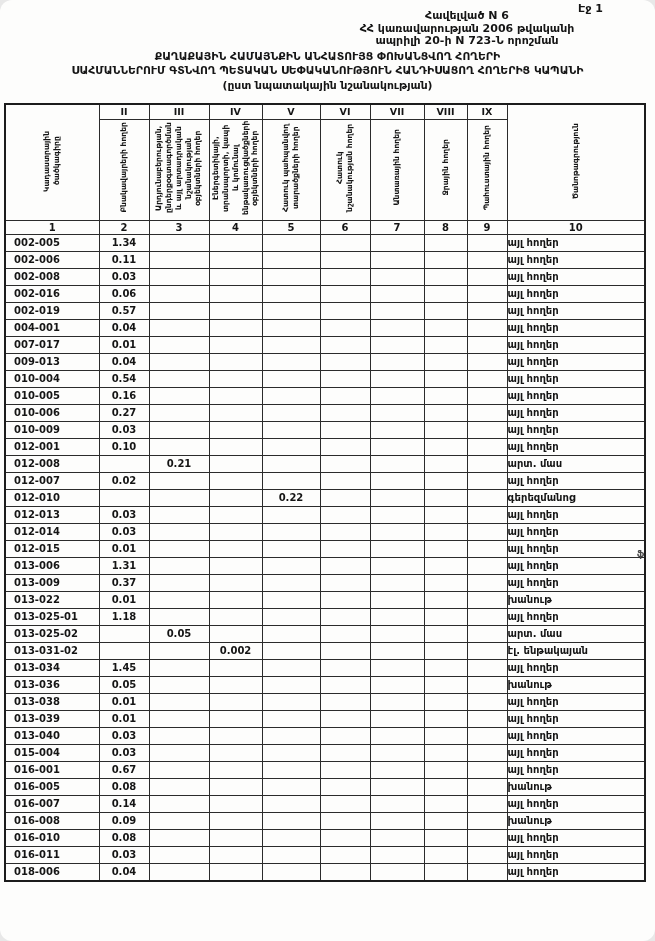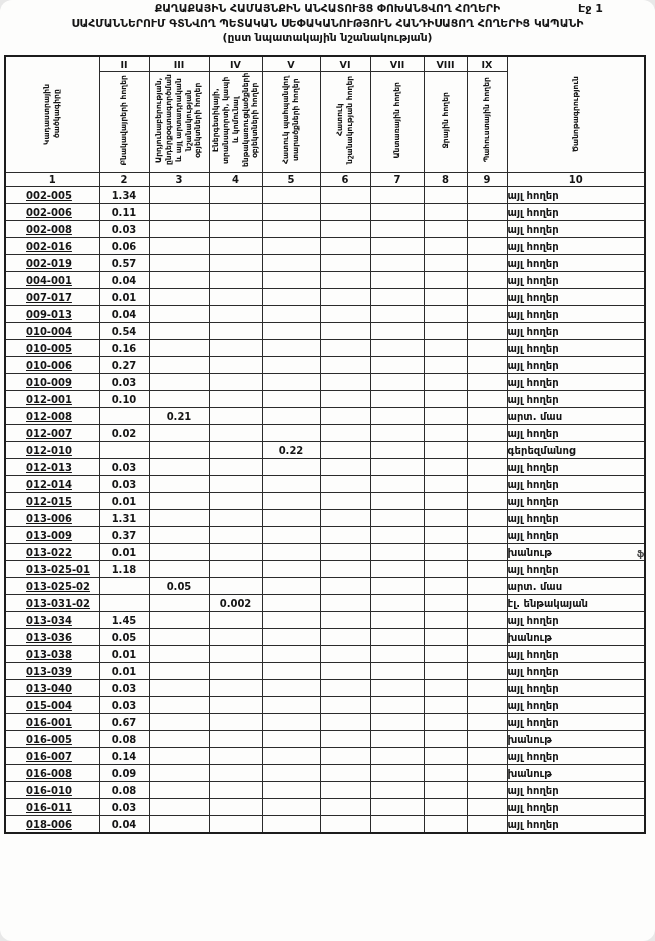"Հավելված N 6" div.appendix-block { html: none -> <div> <div>Հավելված N 6</div> <div>ՀՀ կառավարության 2006 թվականի</div> <div>ապրիլի 20-ի N 723-Ն որոշման</div> </div> }
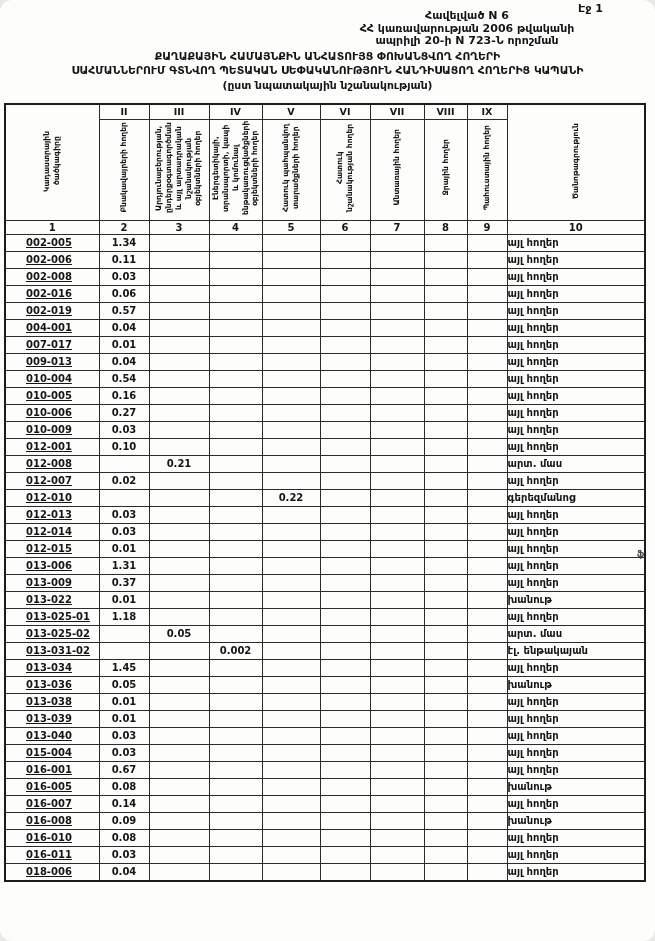"002-005" tbody.rows td.code { padding-left: 20px -> 8px; text-decoration: underline -> none }
